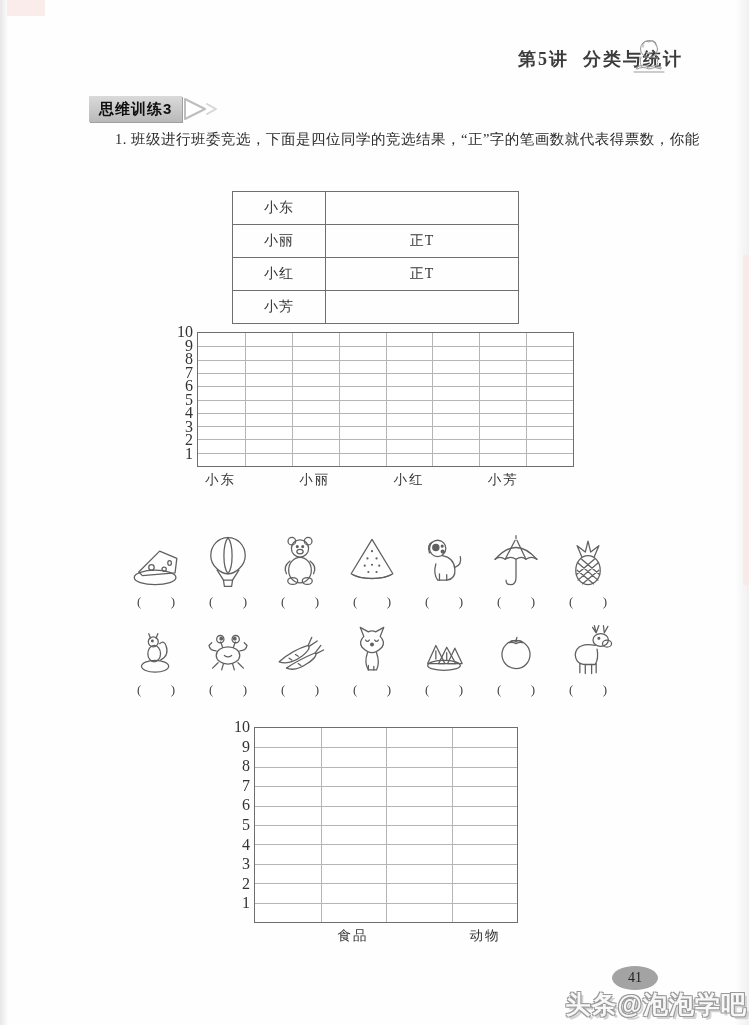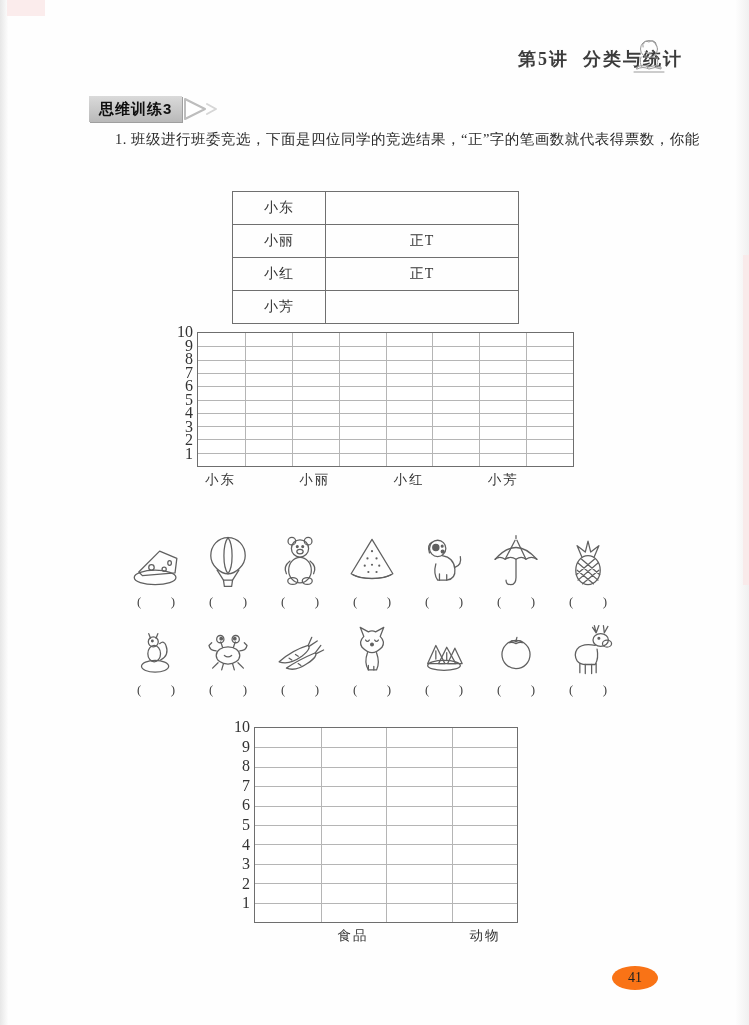"41" .footer-page { background: #f97316 -> #a3a3a3 }
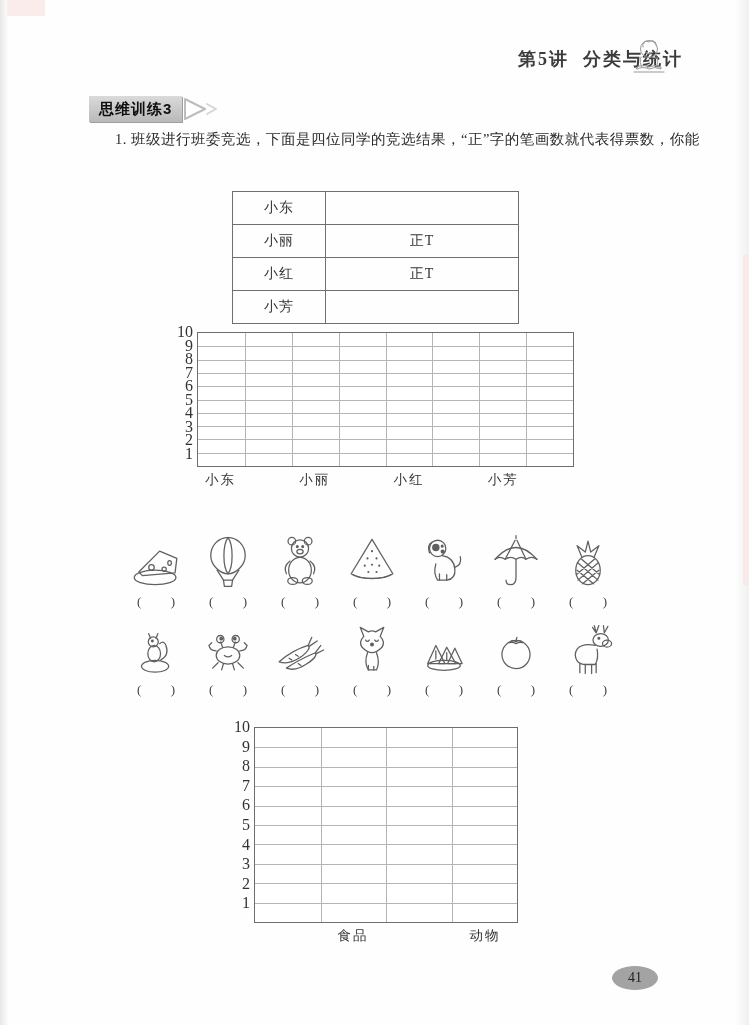"头条@泡泡学吧" div.watermark { html: none -> <div>头条@泡泡学吧</div> }
